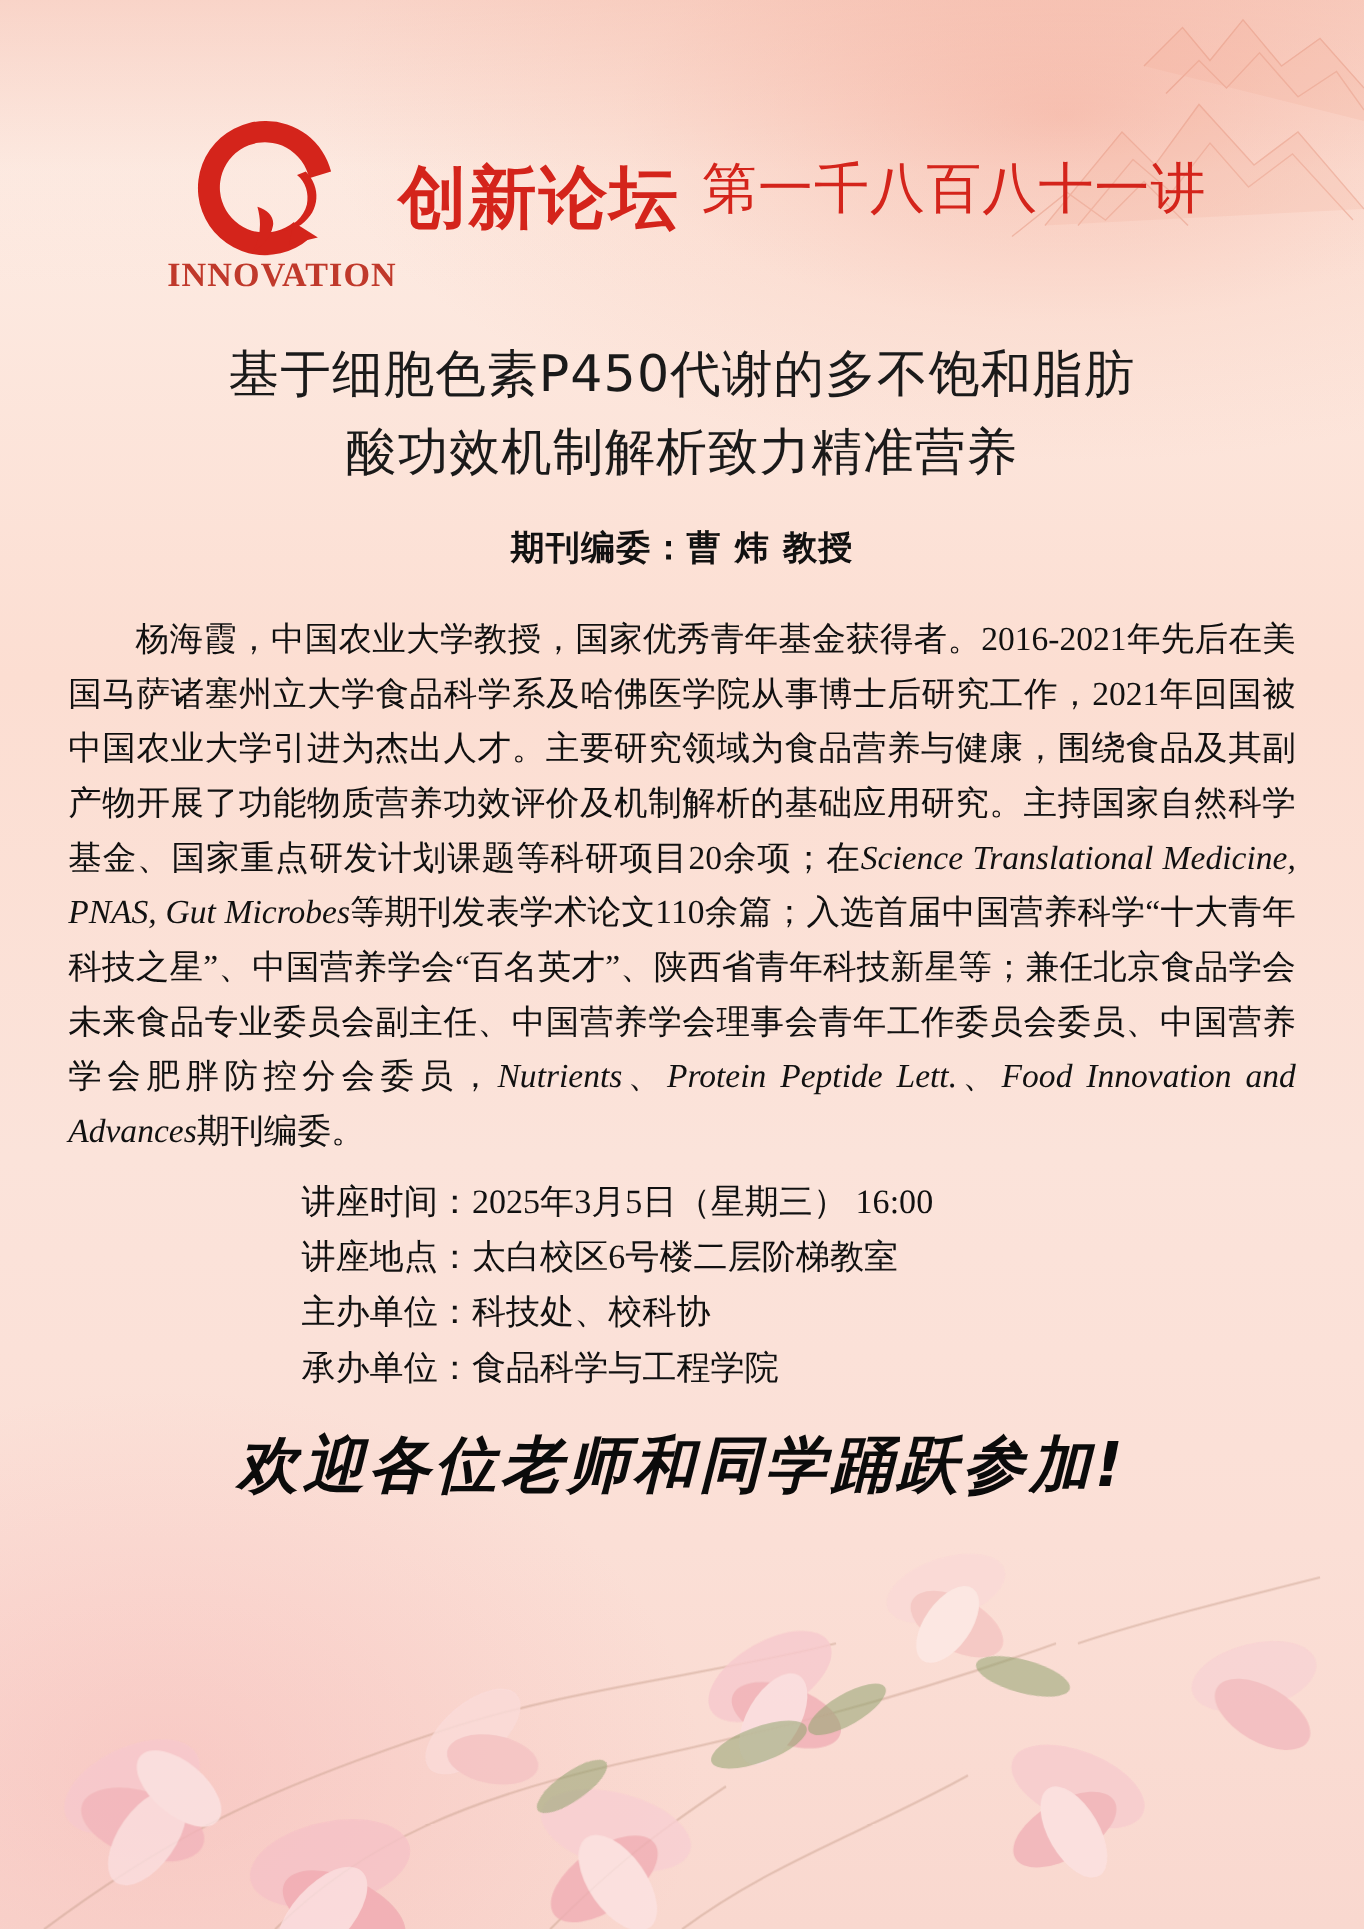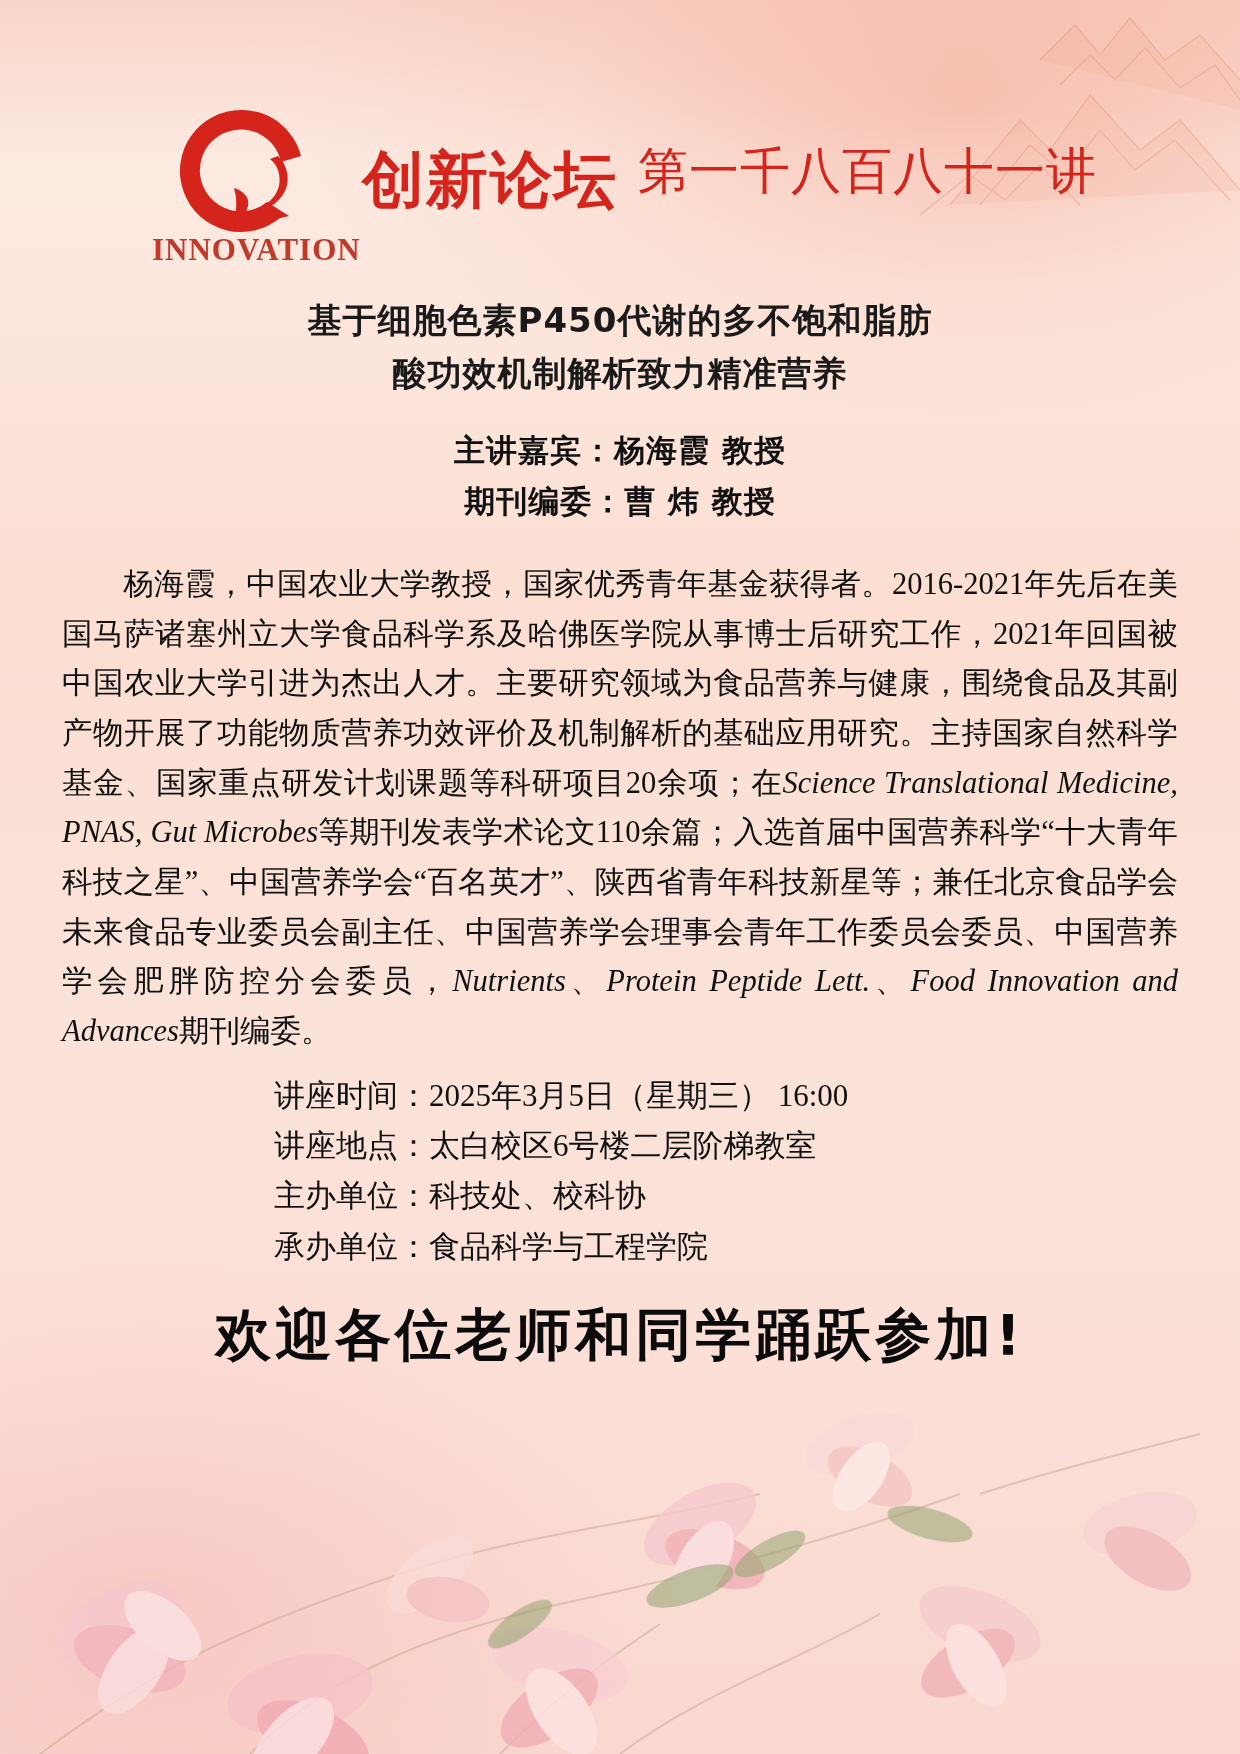"基于细胞色素P450代谢的多不饱和脂肪" .title { font-size: 34px -> 46px; font-weight: bold -> normal; margin-top: 20px -> 30px }
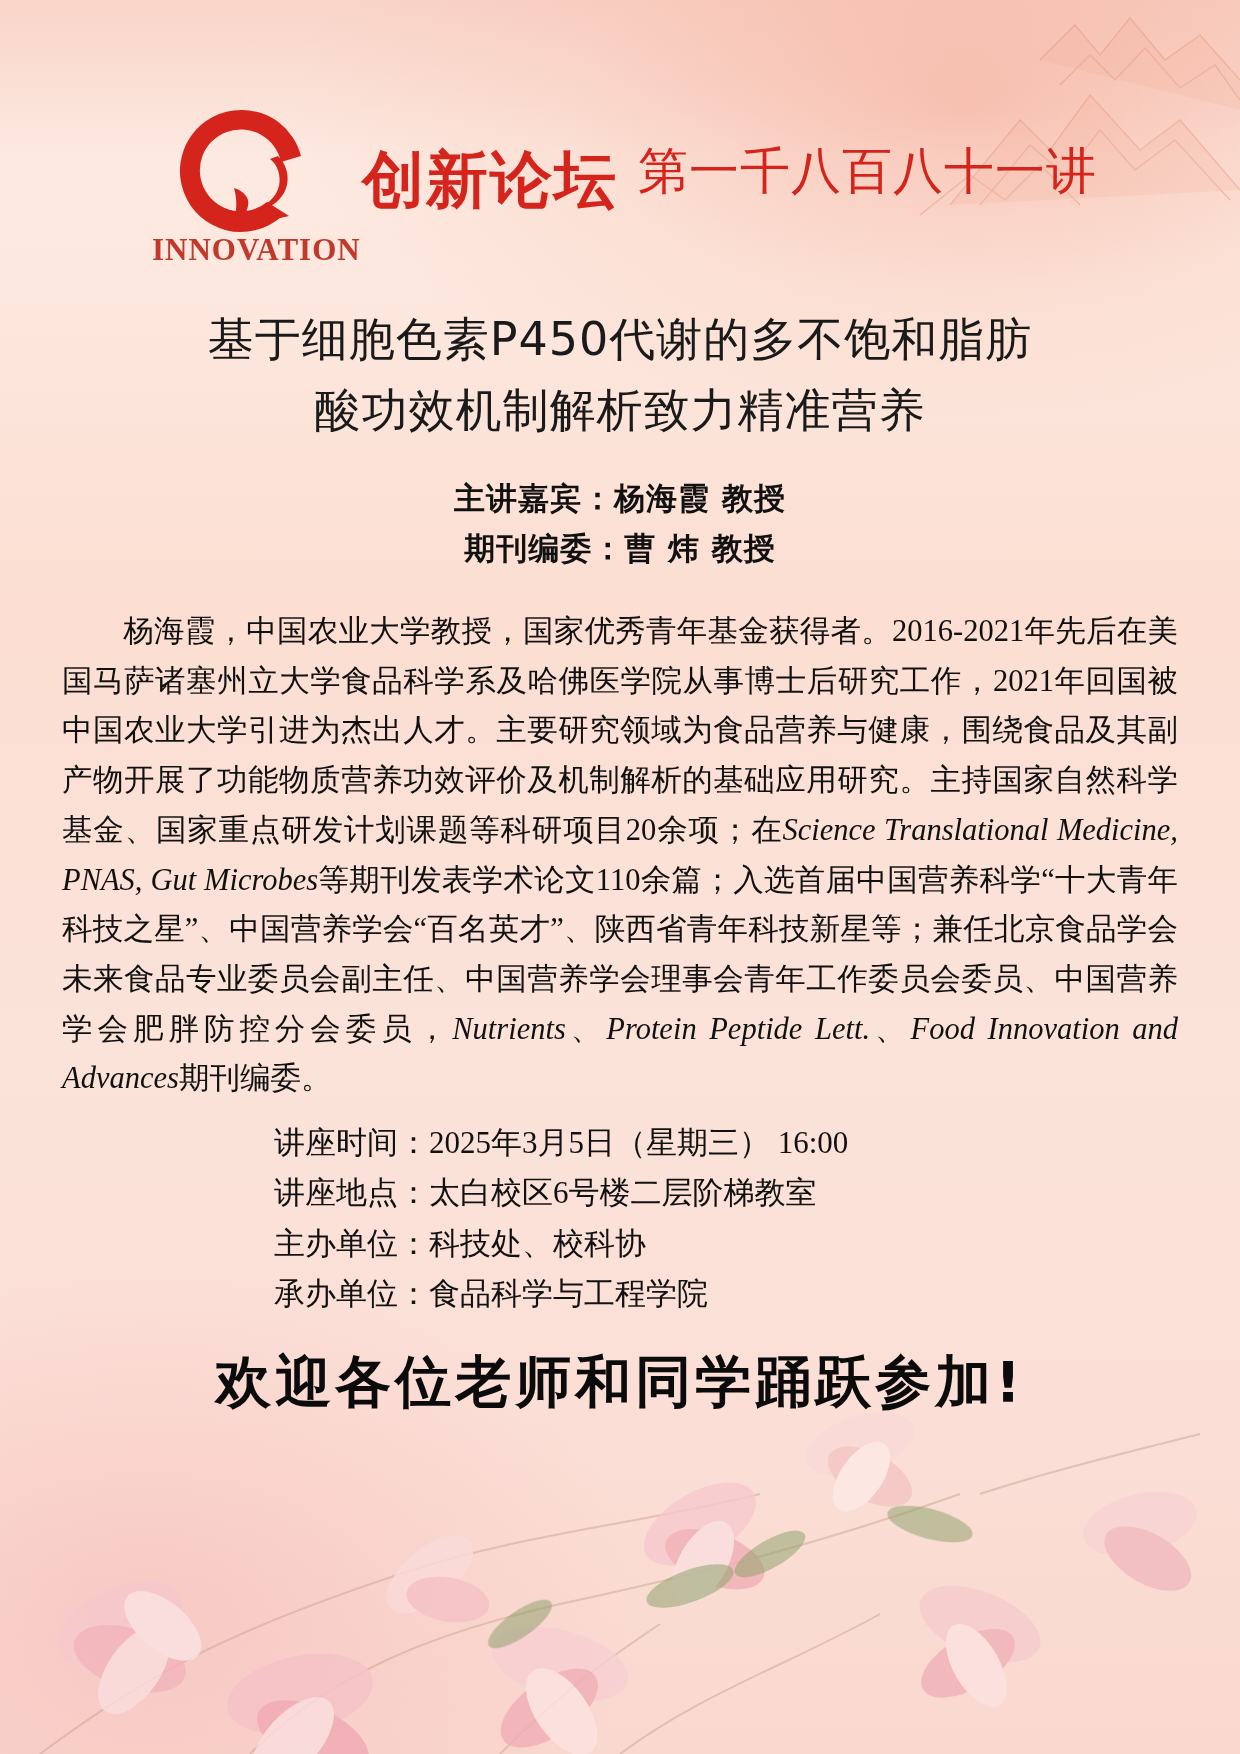"主讲嘉宾：杨海霞 教授" div { html: <div>主讲嘉宾：杨海霞 教授</div> -> none }
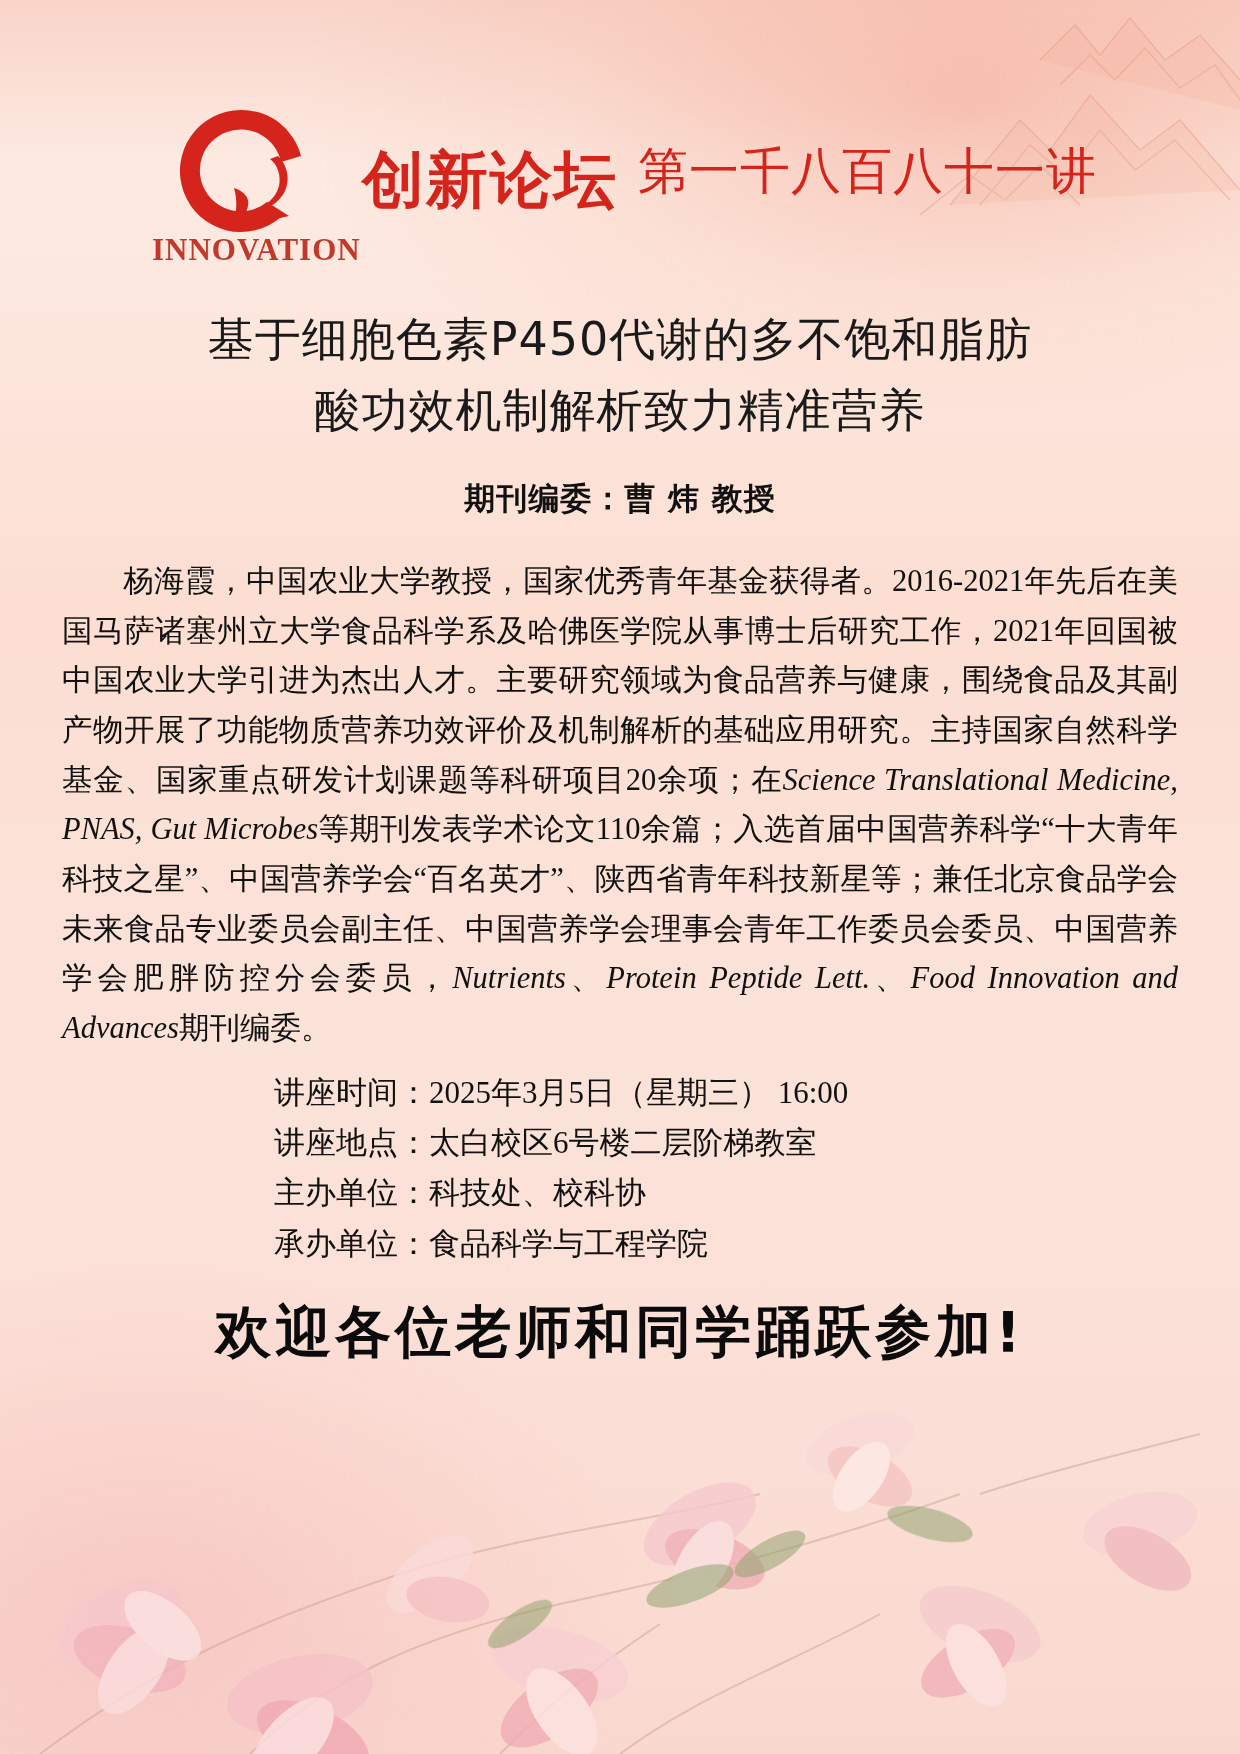"欢迎各位老师和同学踊跃参加!" .footer { font-style: none -> italic }
